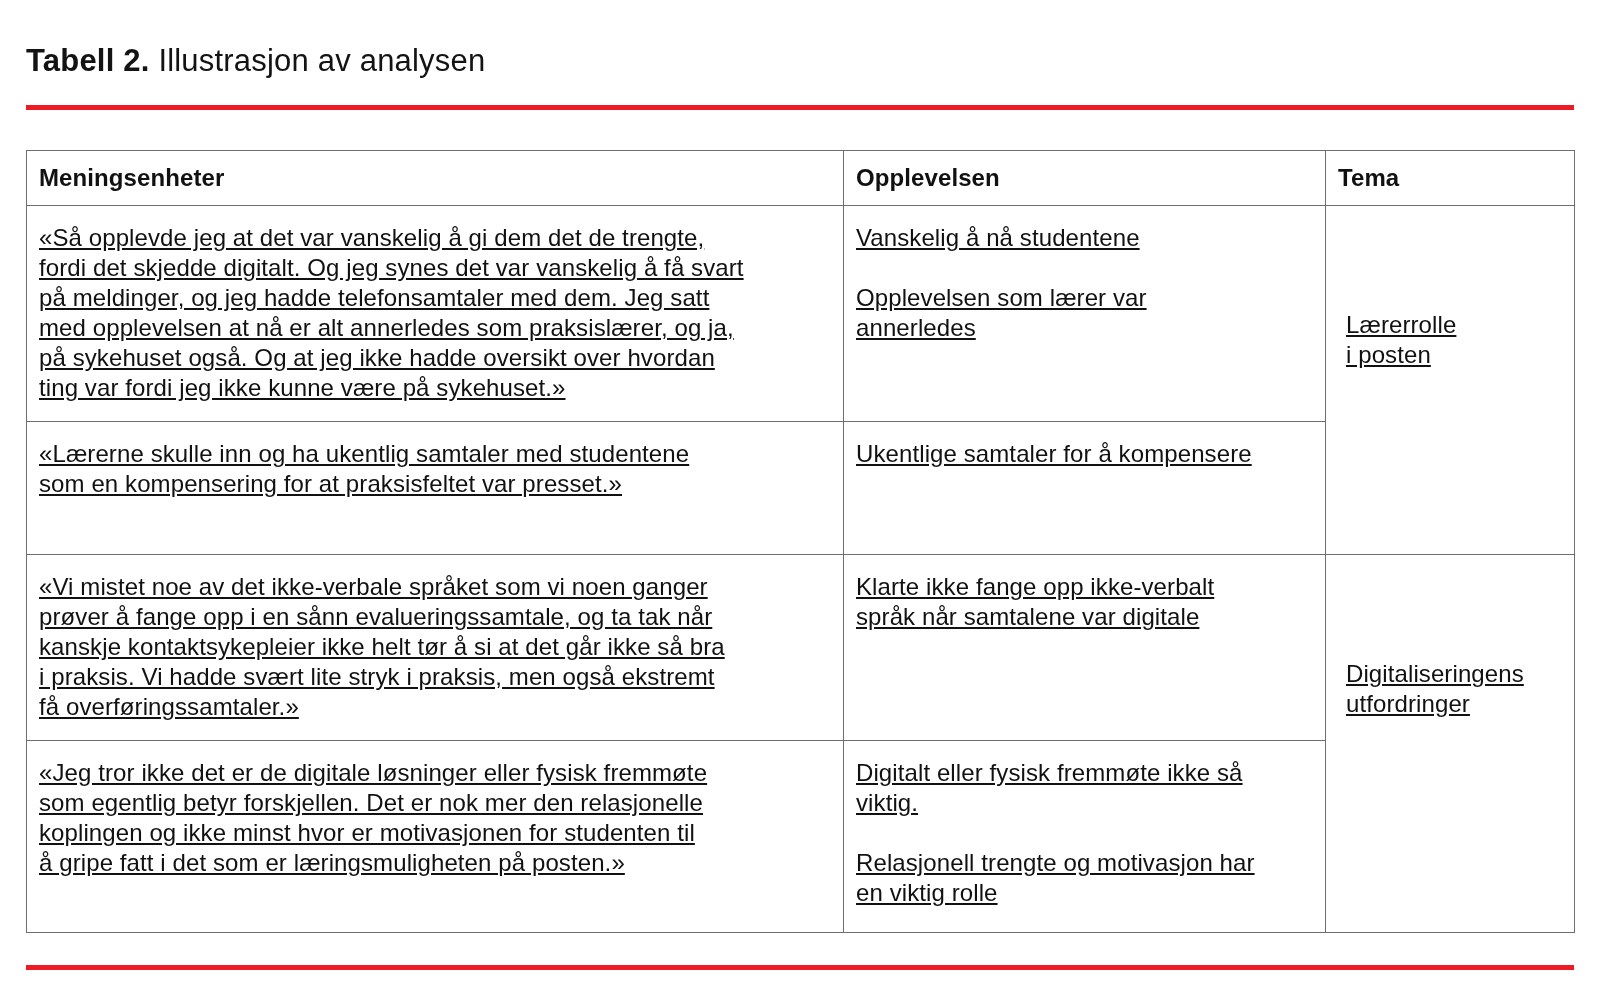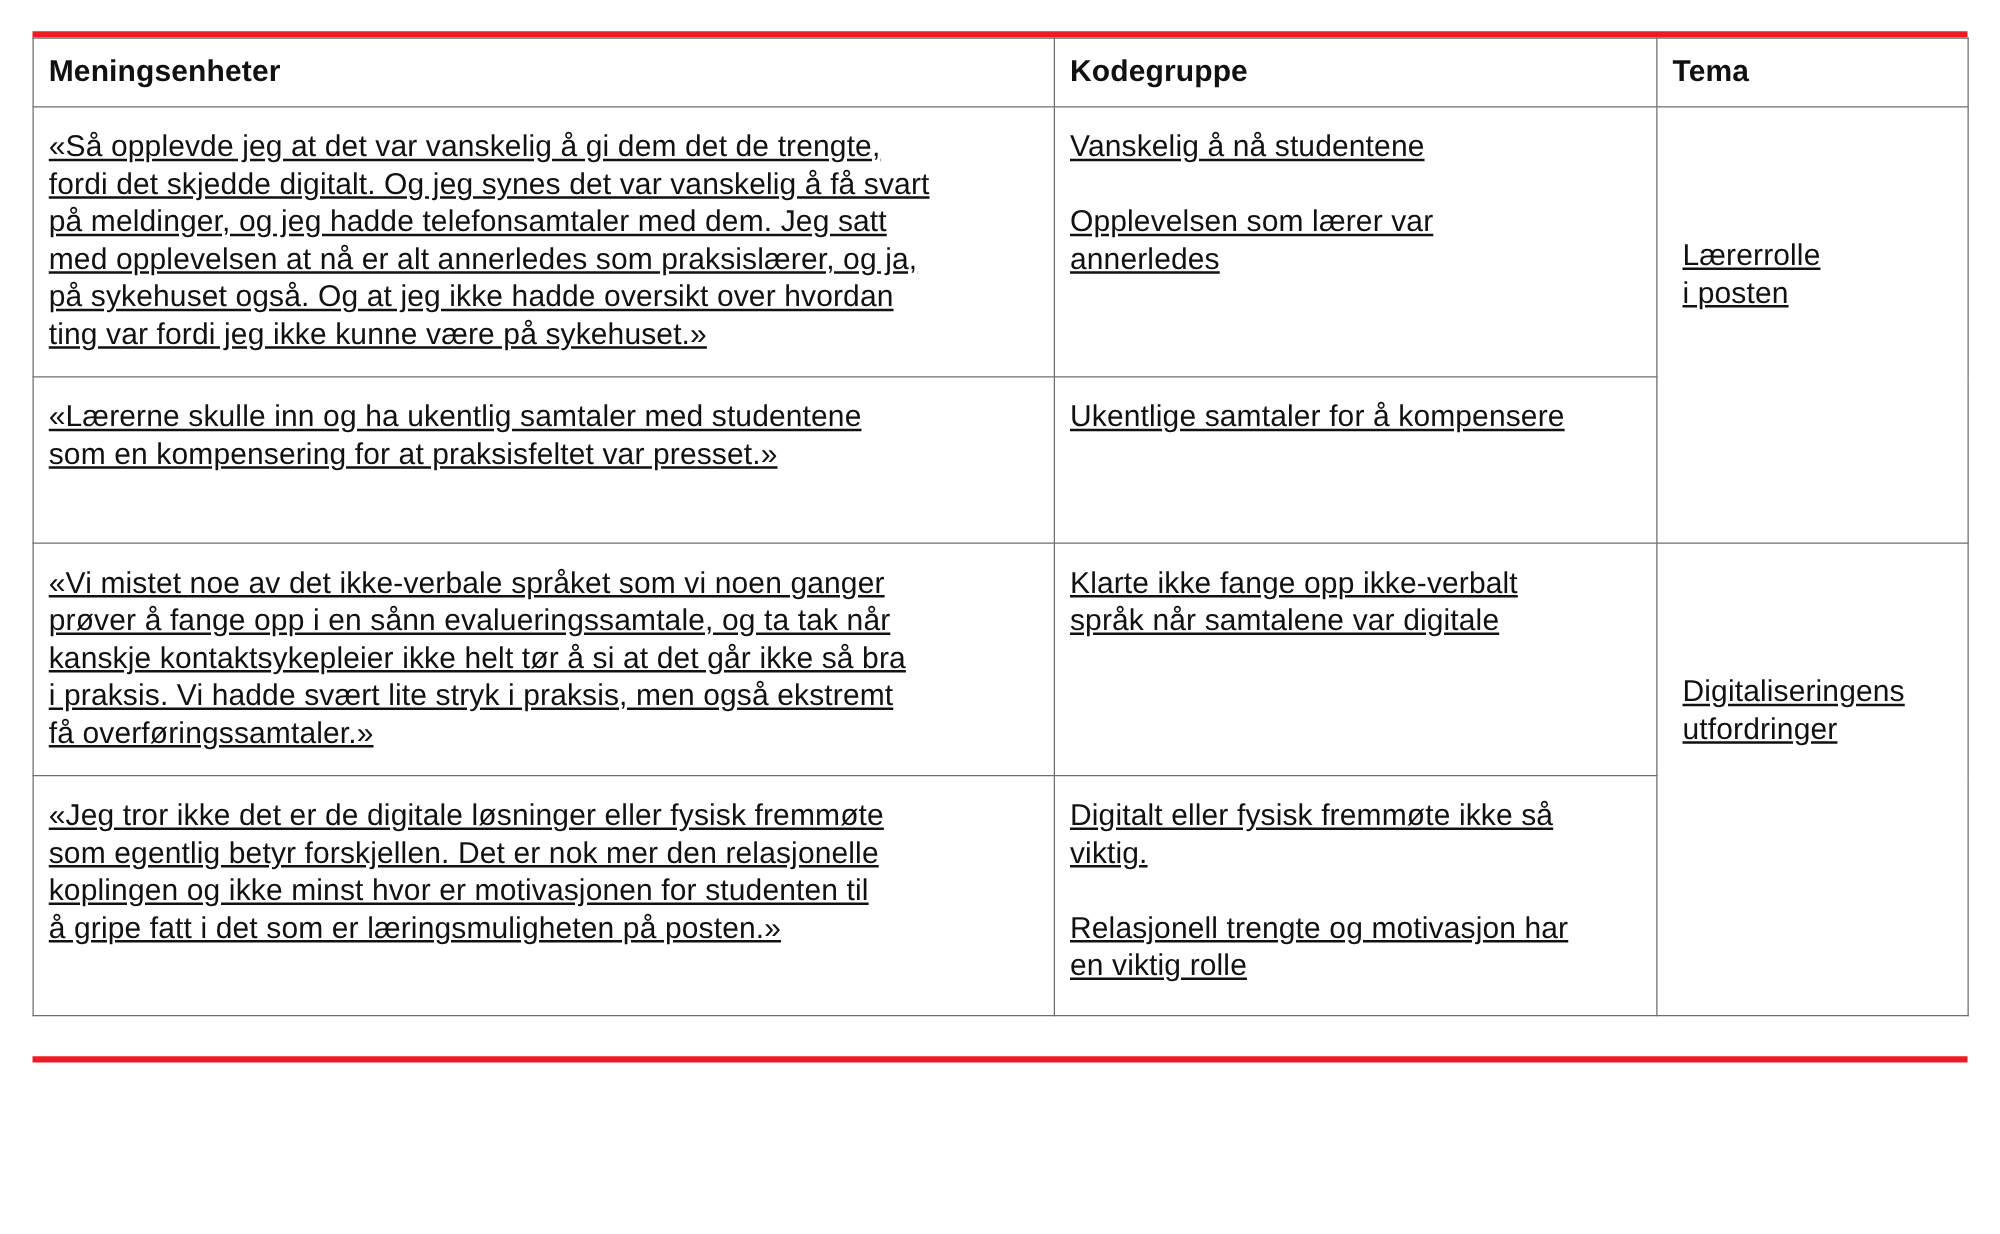"Tabell 2. Illustrasjon av analysen" h1.title { html: none -> <h1><span>Tabell 2.</span> <span>Illustrasjon av analysen</span></h1> }
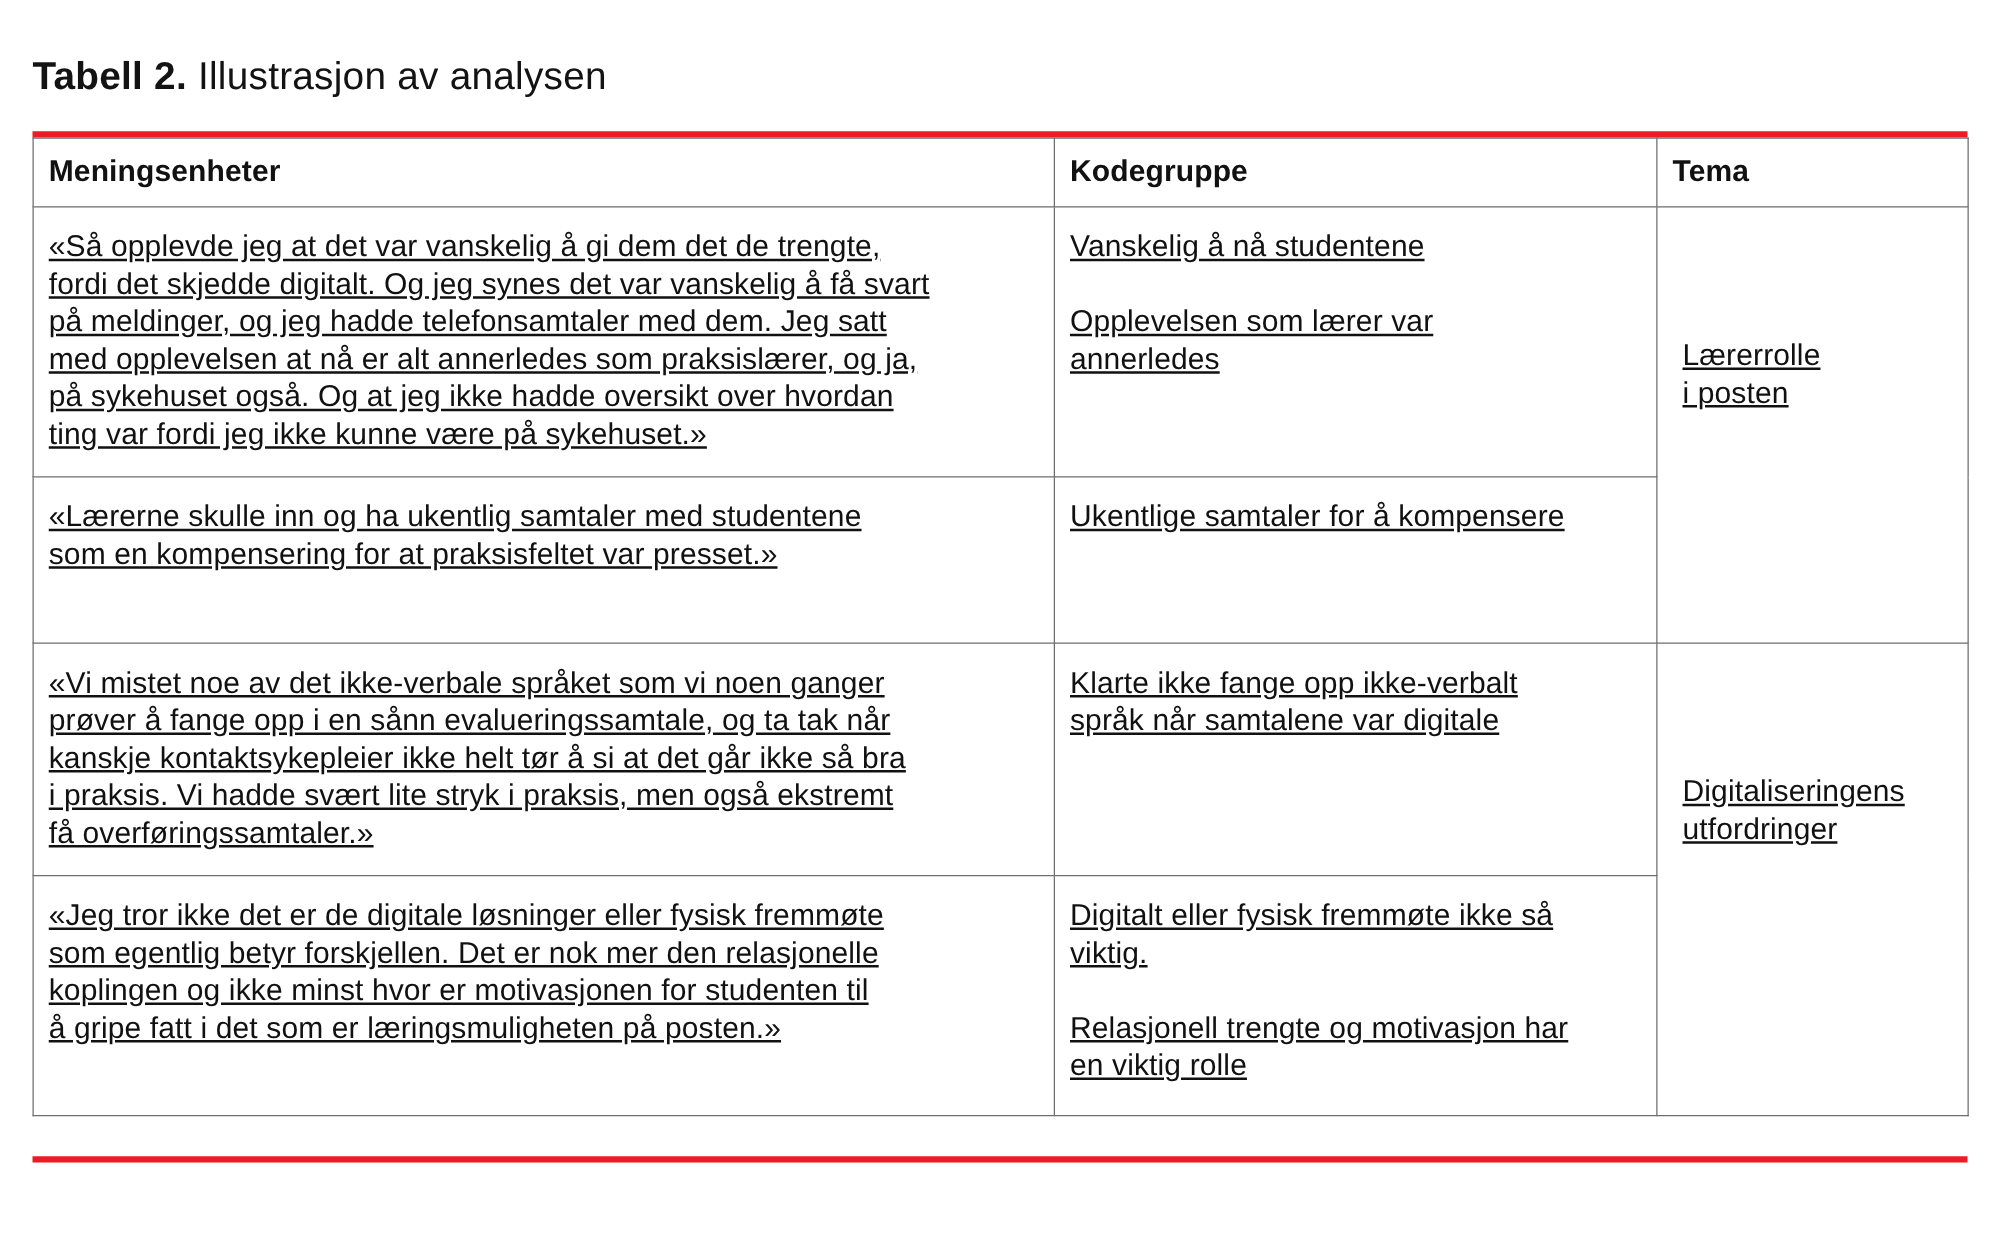"Meningsenheter" table.analysis-table { margin-top: none -> 40px }
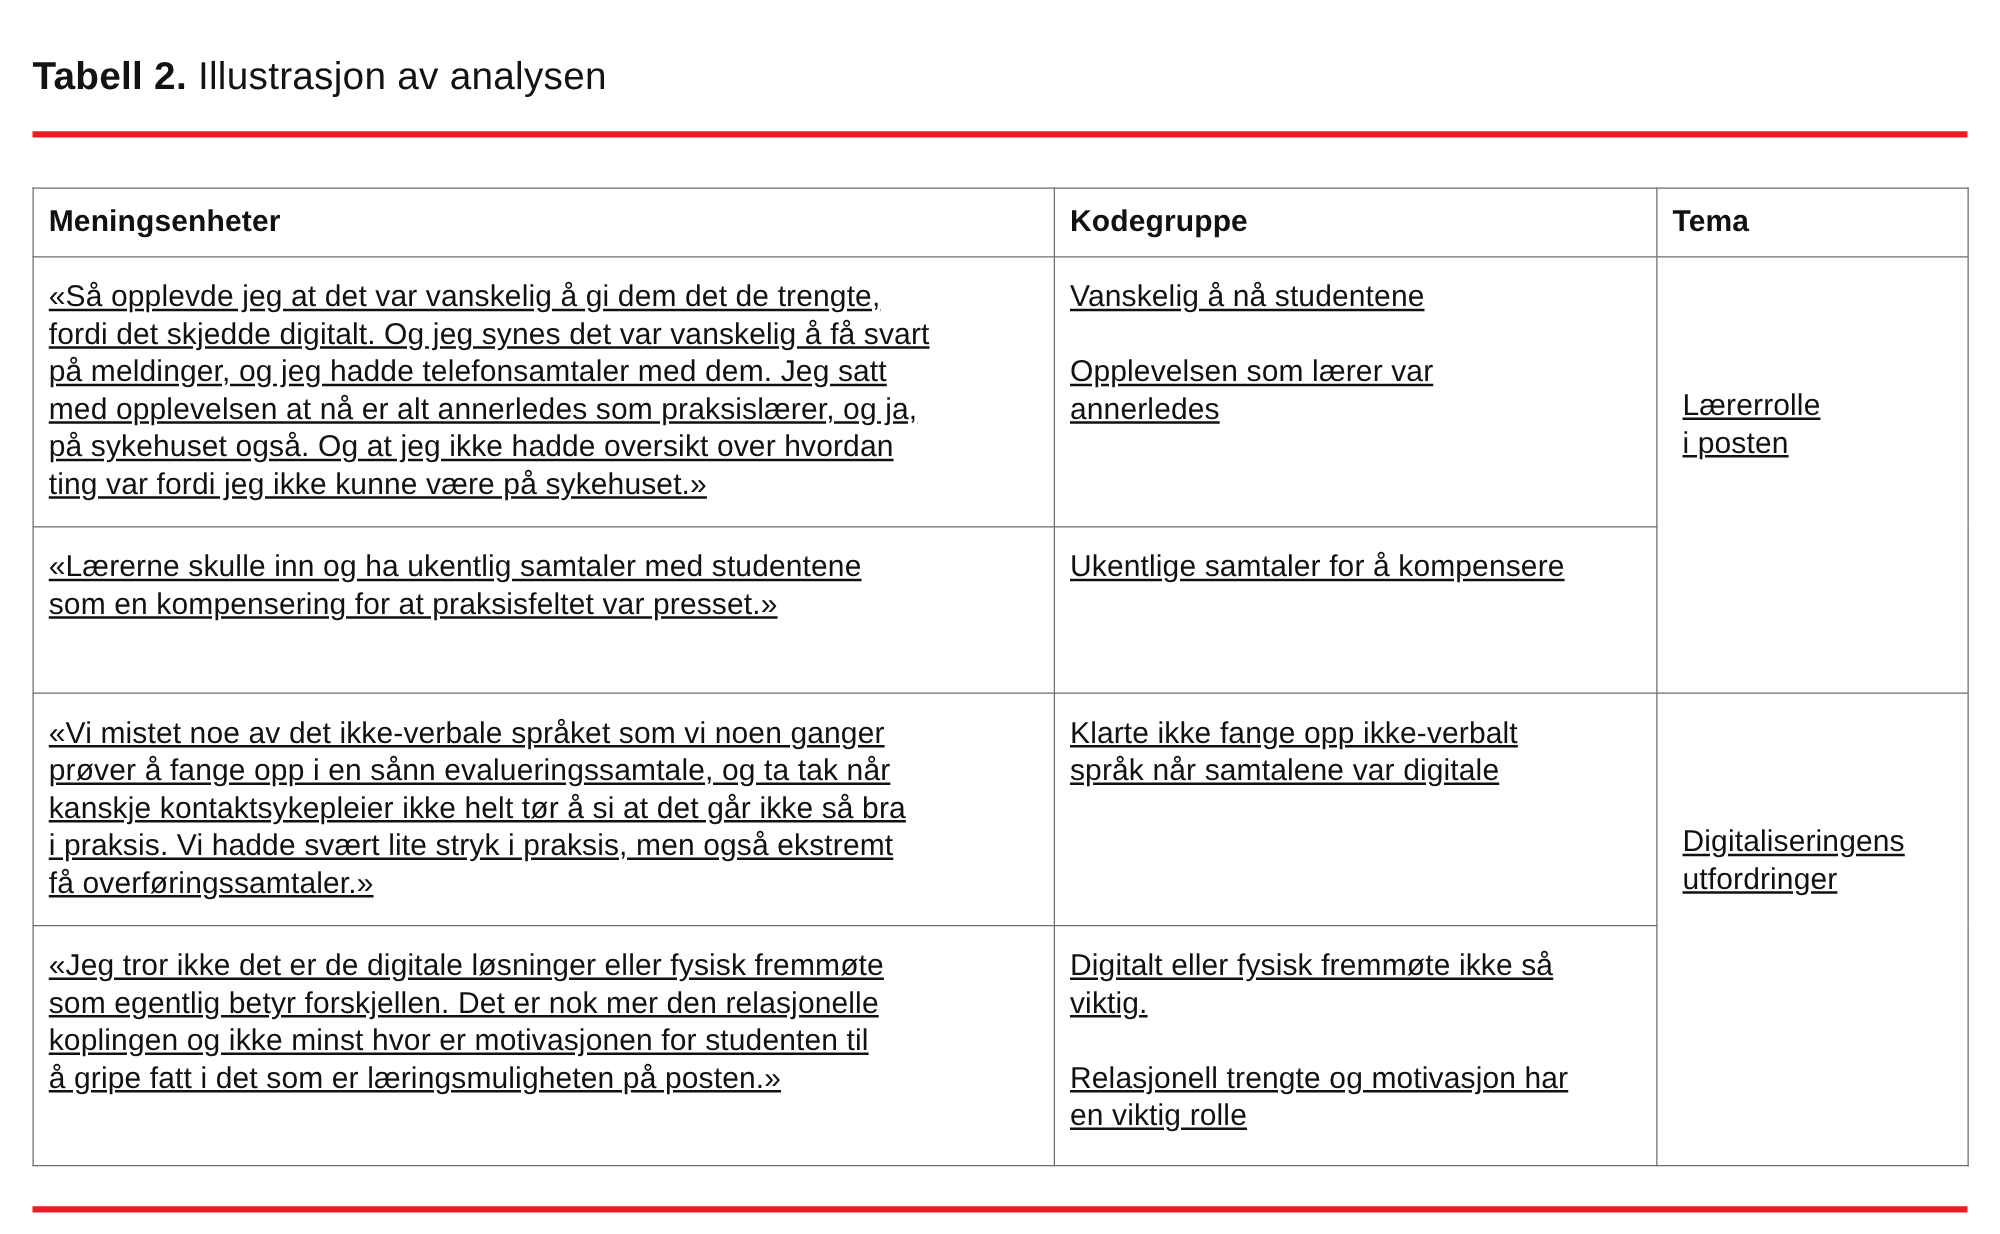"Kodegruppe" th { text: Kodegruppe -> Opplevelsen }
